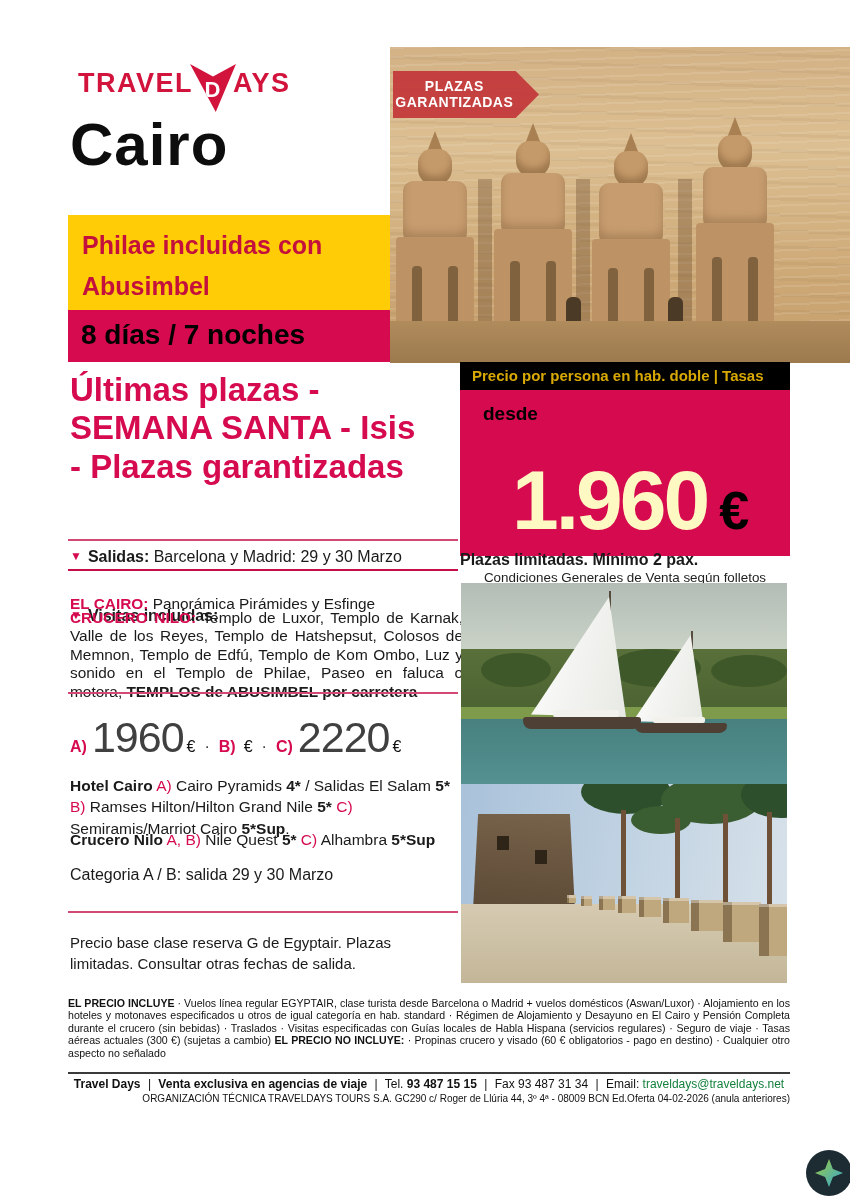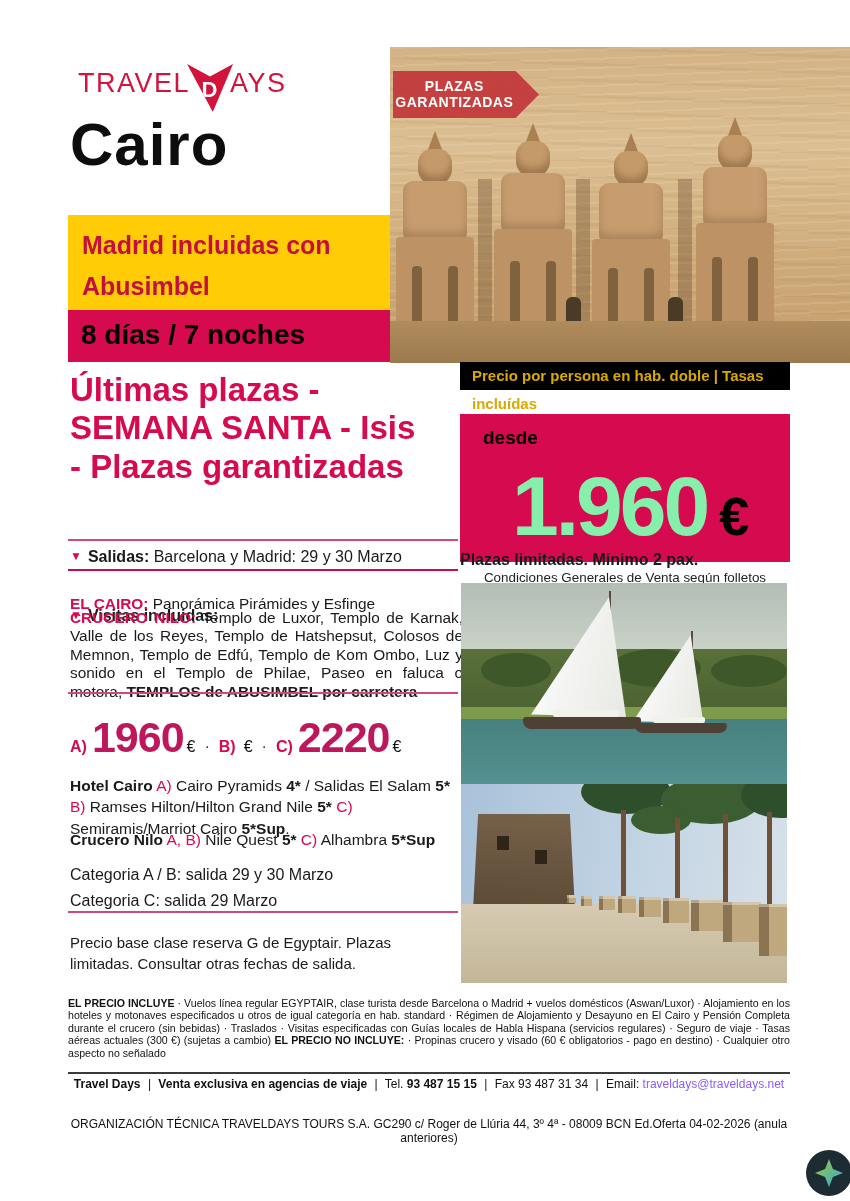"TRAVEL" .logo-text { font-weight: normal -> bold }
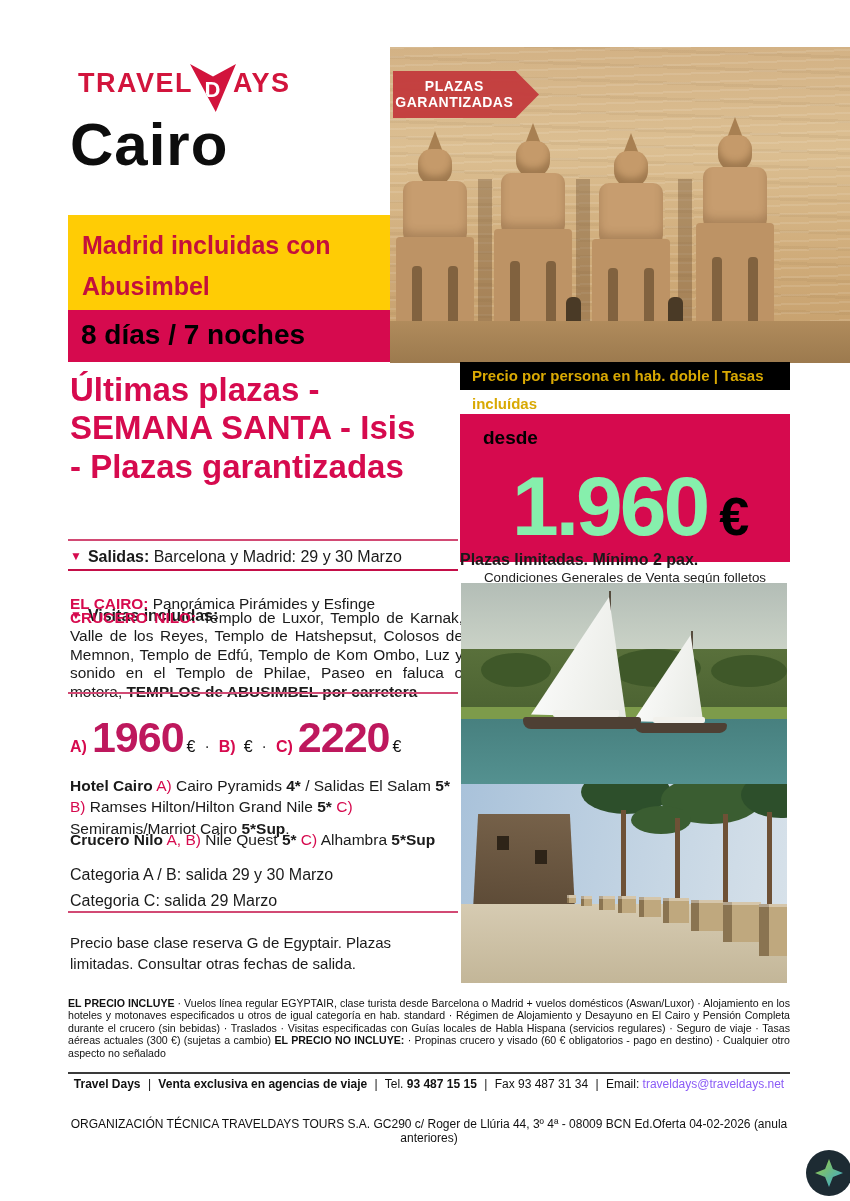"Madrid incluidas con" span { text: Madrid -> Philae }
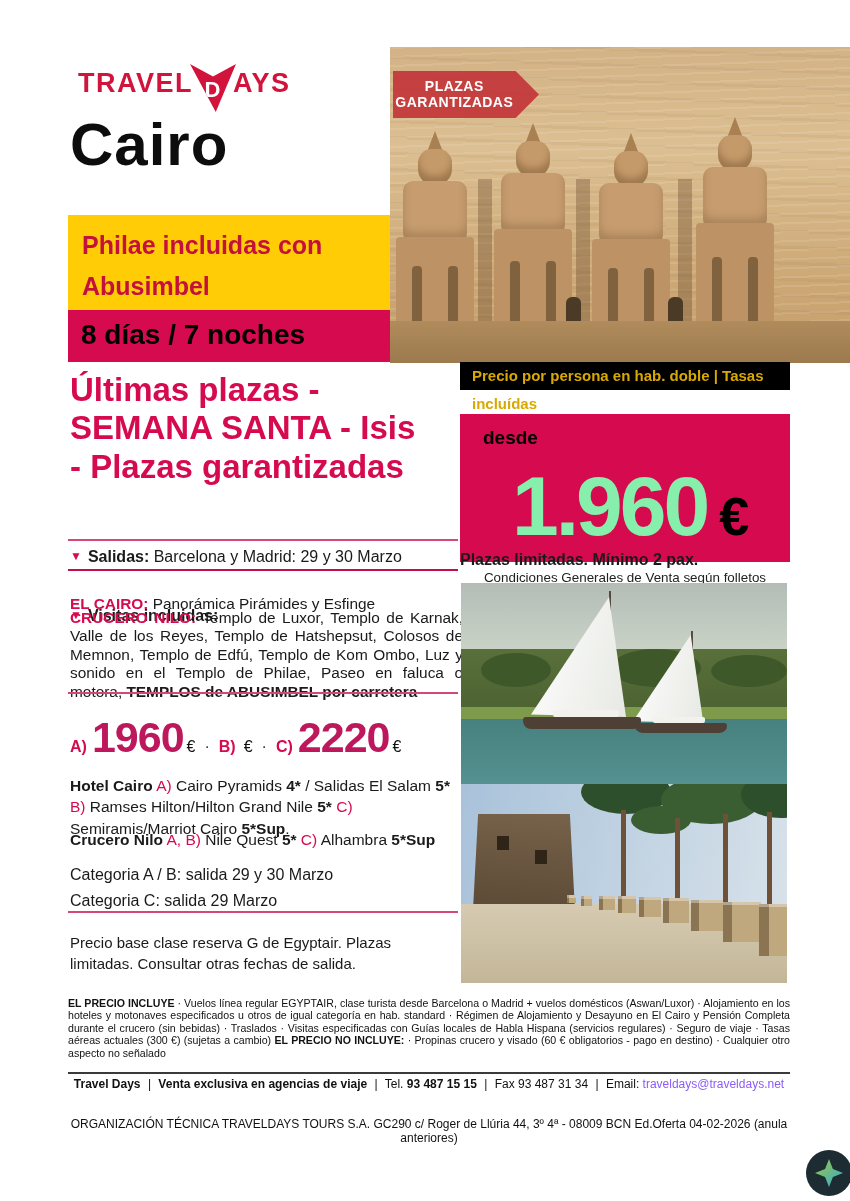"desde" .price-box { height: 148px -> 166px; margin-top: 24px -> none }
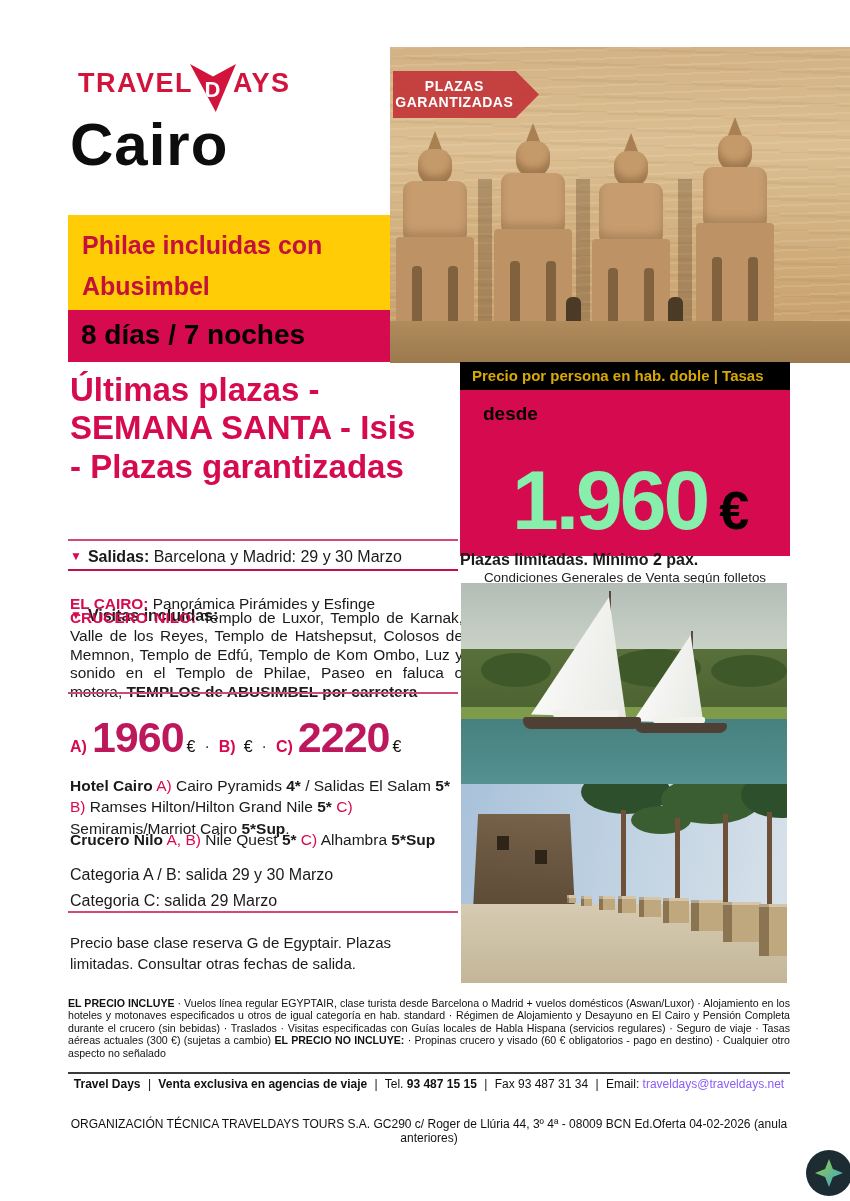"1.960" .bigprice .num { color: #86efac -> #fef9c3 }
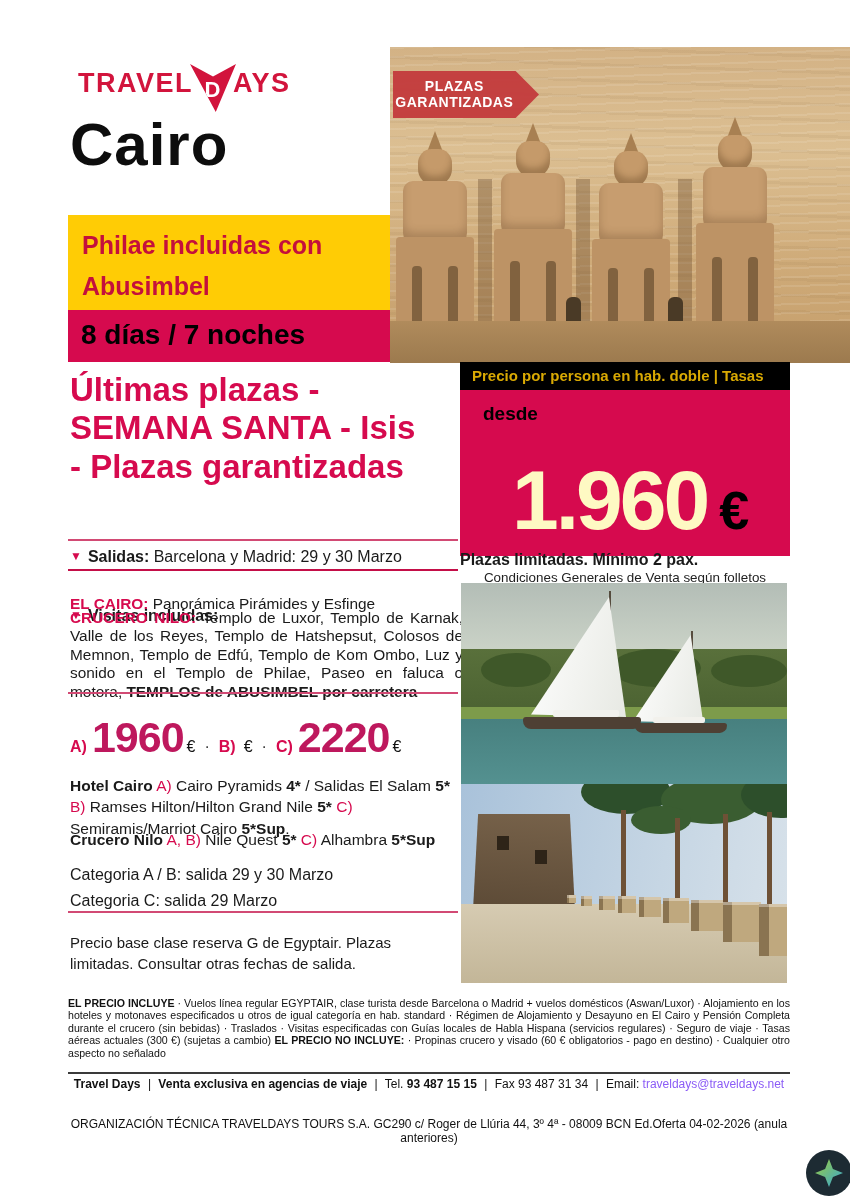"1960" .price-value { color: #be185d -> #404040; font-weight: 700 -> 400 }
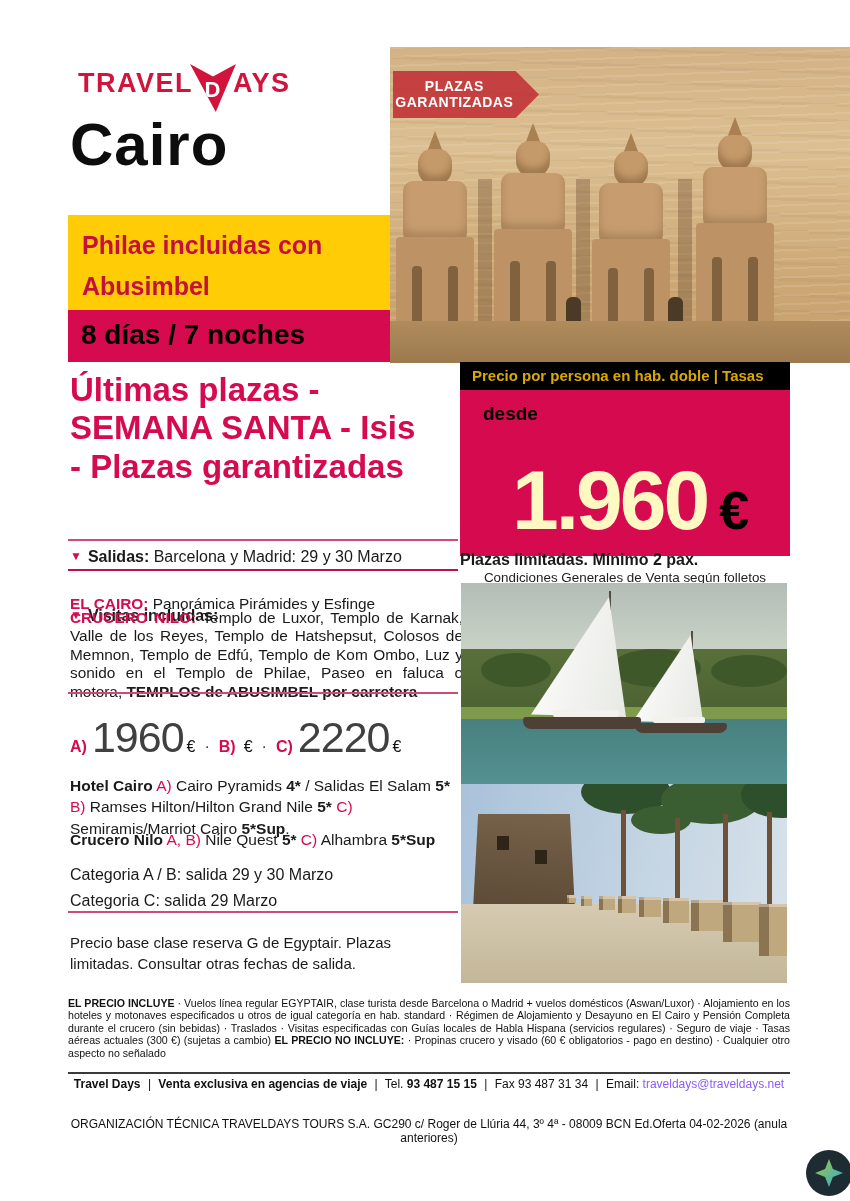"Categoria C: salida 29 Marzo" span { html: <span>Categoria C: salida 29 Marzo</span> -> none }
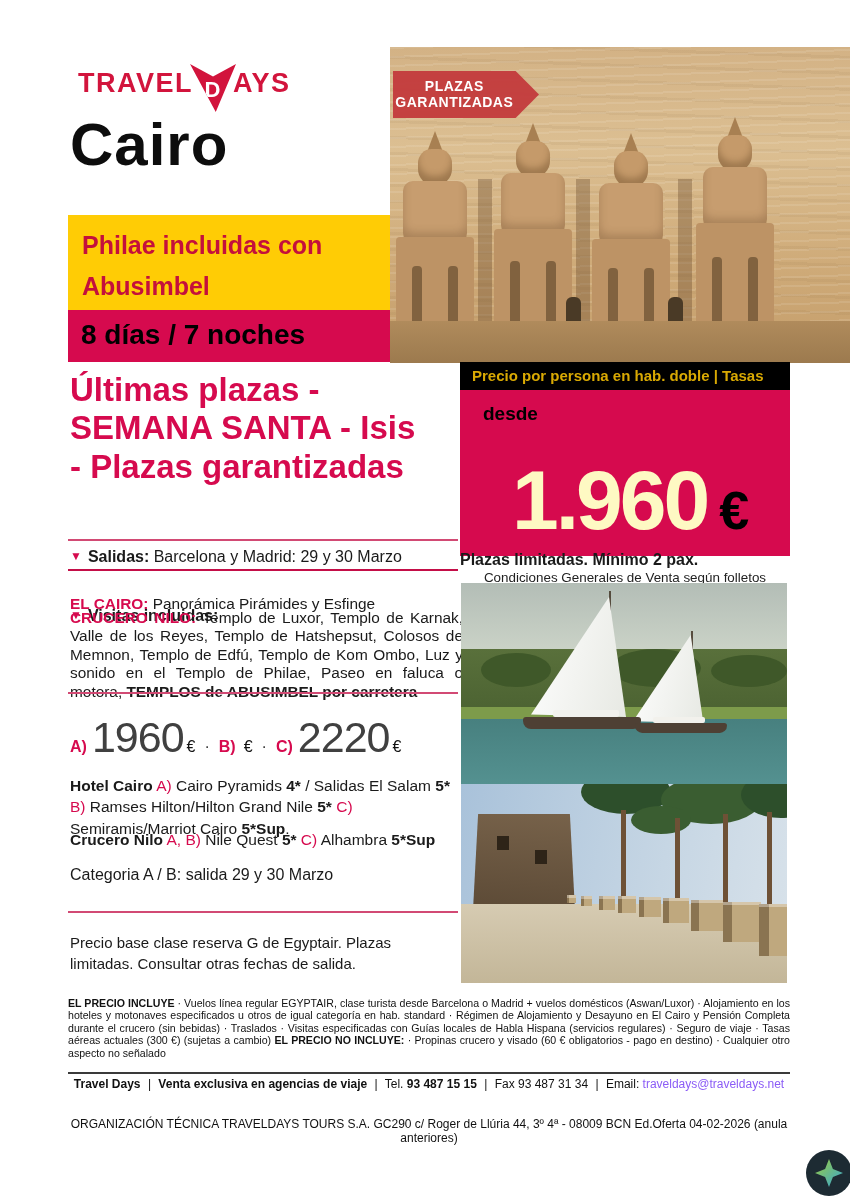"traveldays@traveldays.net" .email { color: #8b5cf6 -> #15803d }
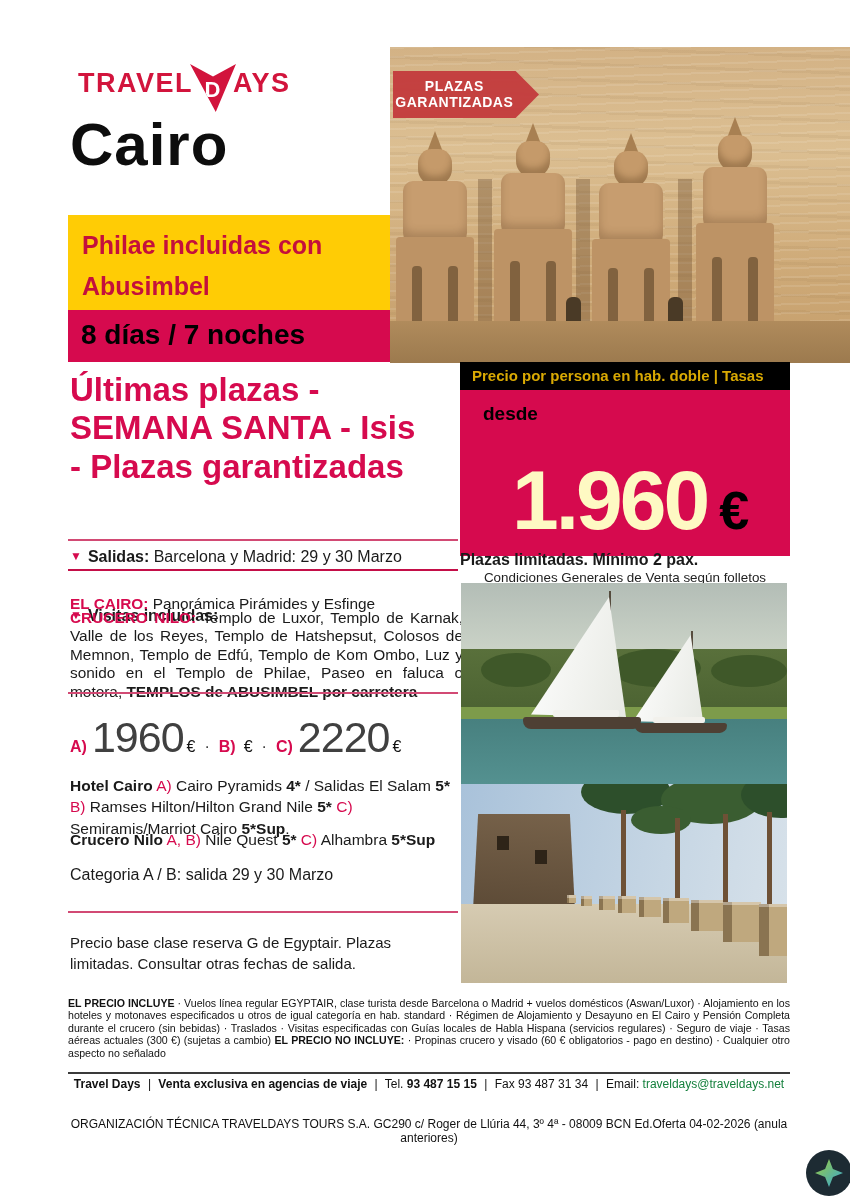"ORGANIZACIÓN TÉCNICA TRAVELDAYS TOURS" .footer2 { font-size: 12px -> 10px; margin-top: 24px -> none; text-align: center -> right }
